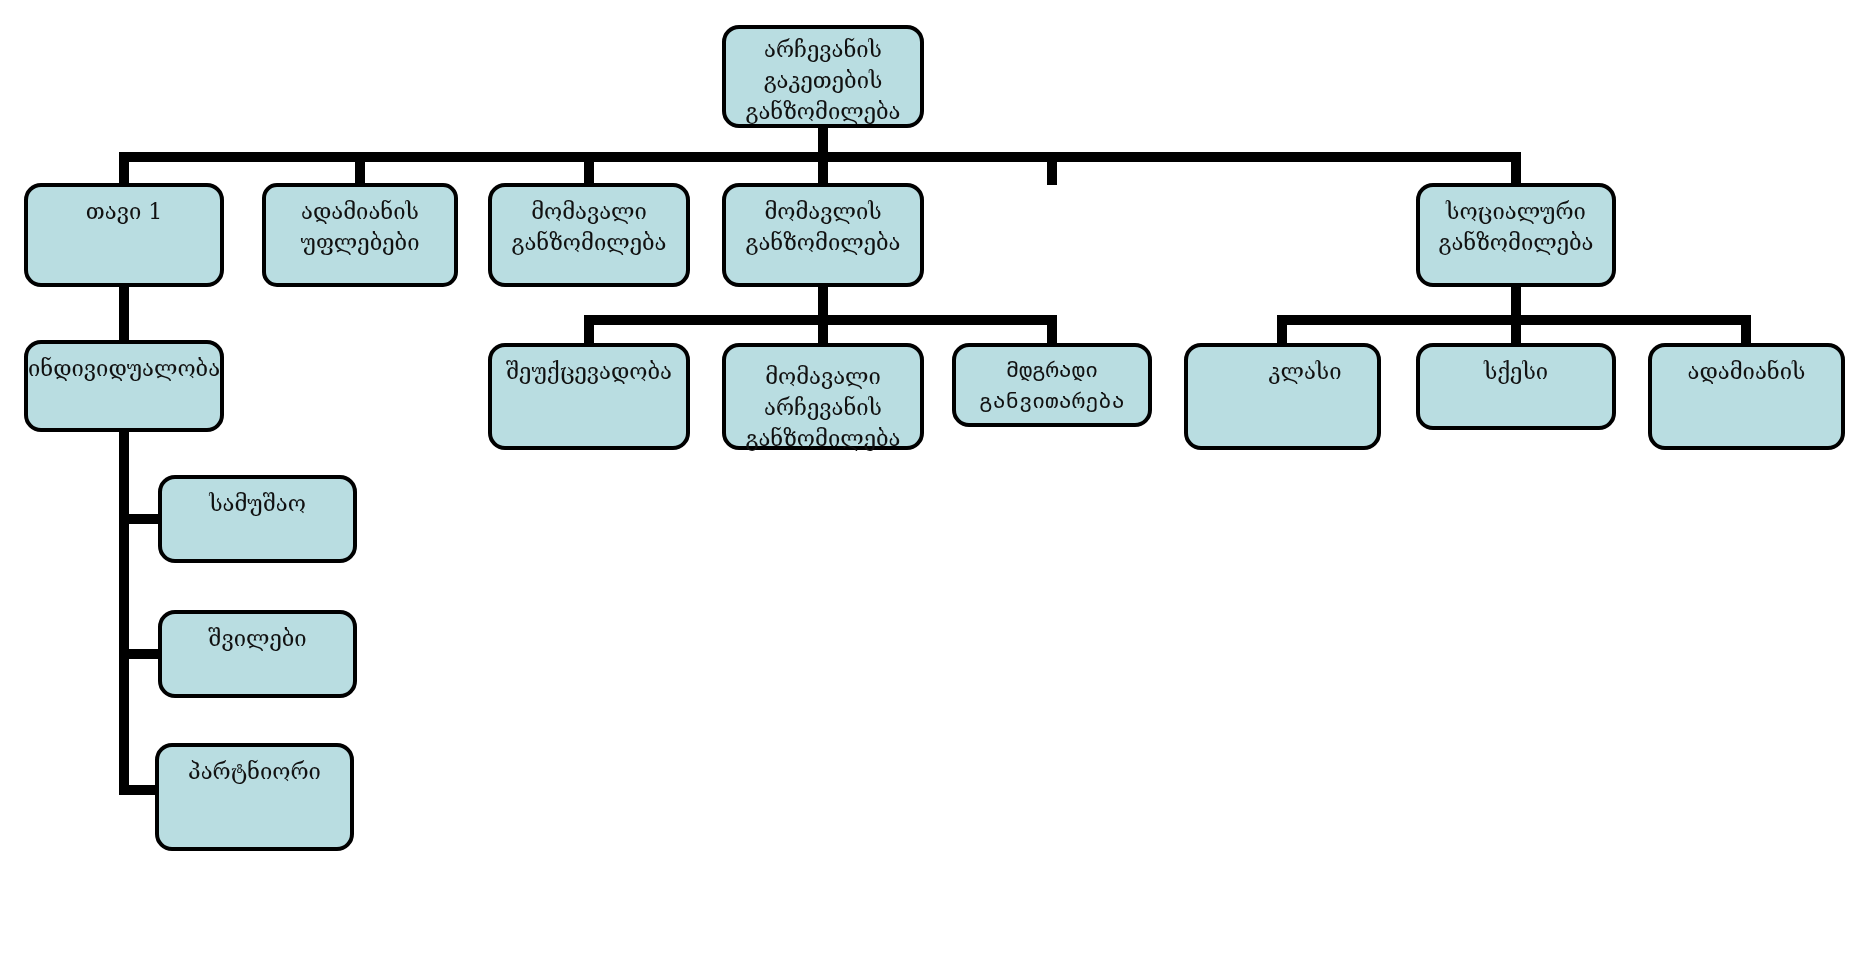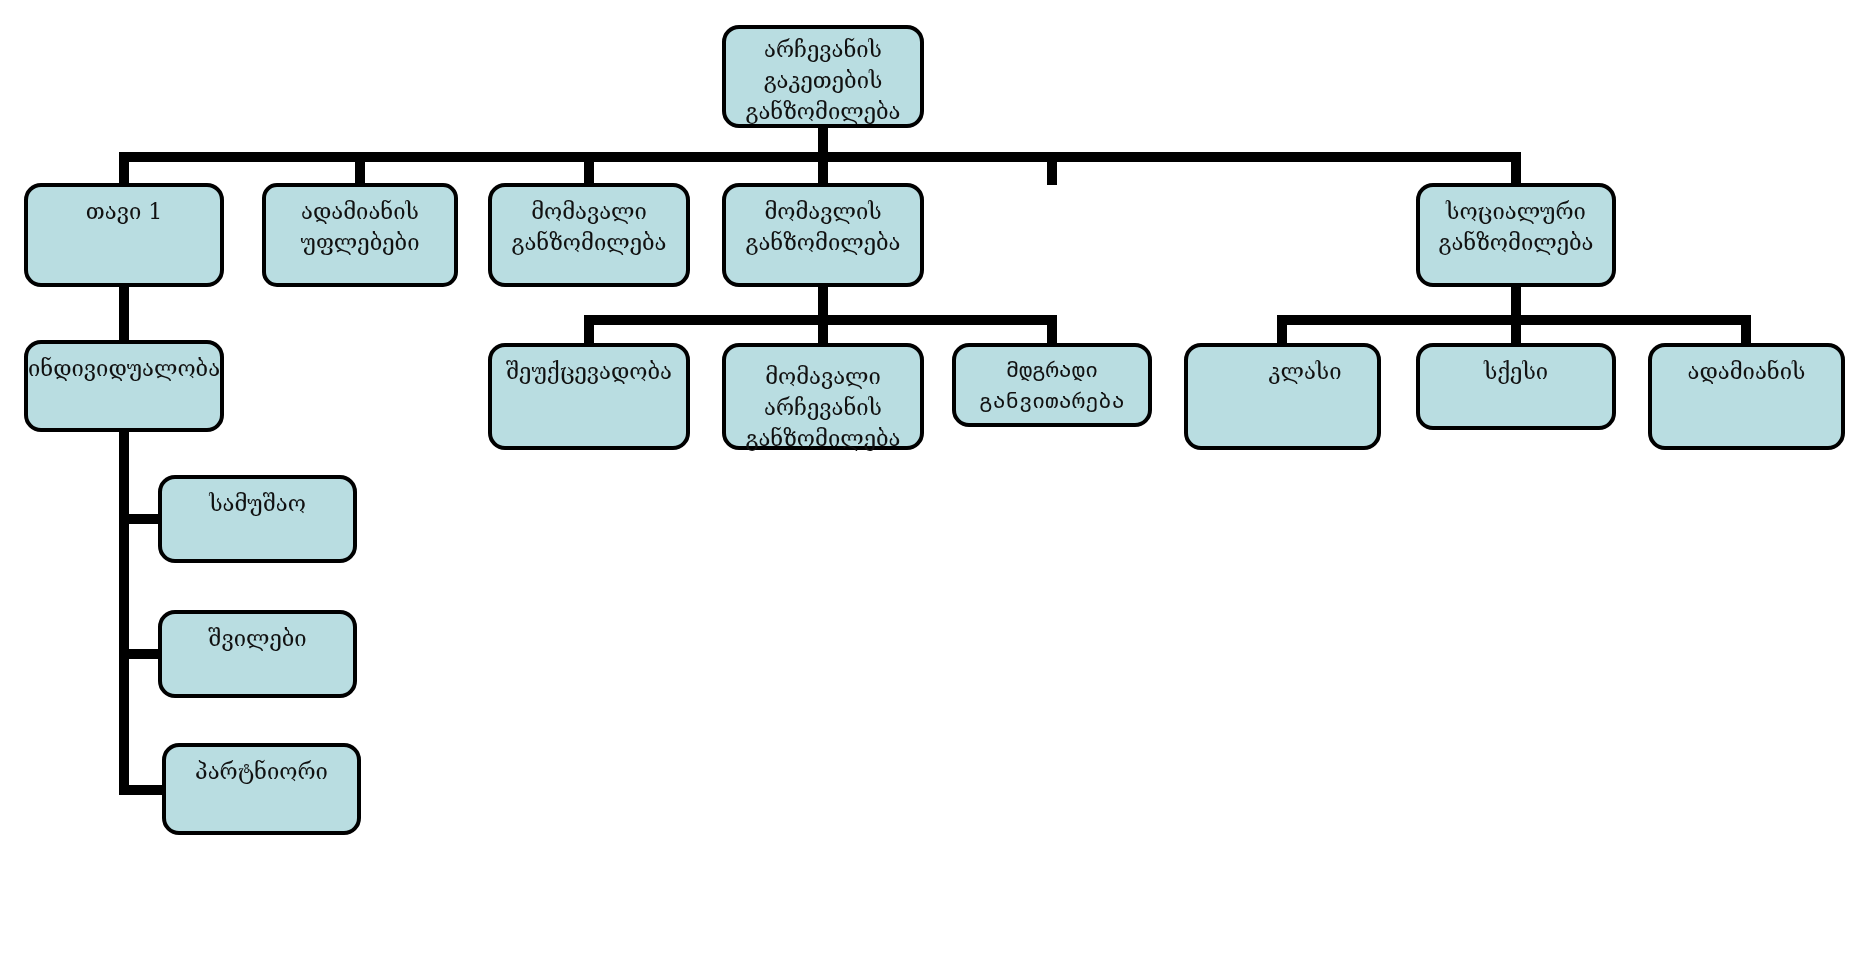"პარტნიორი" #n-partner { height: 92px -> 108px; left: 162px -> 155px }
